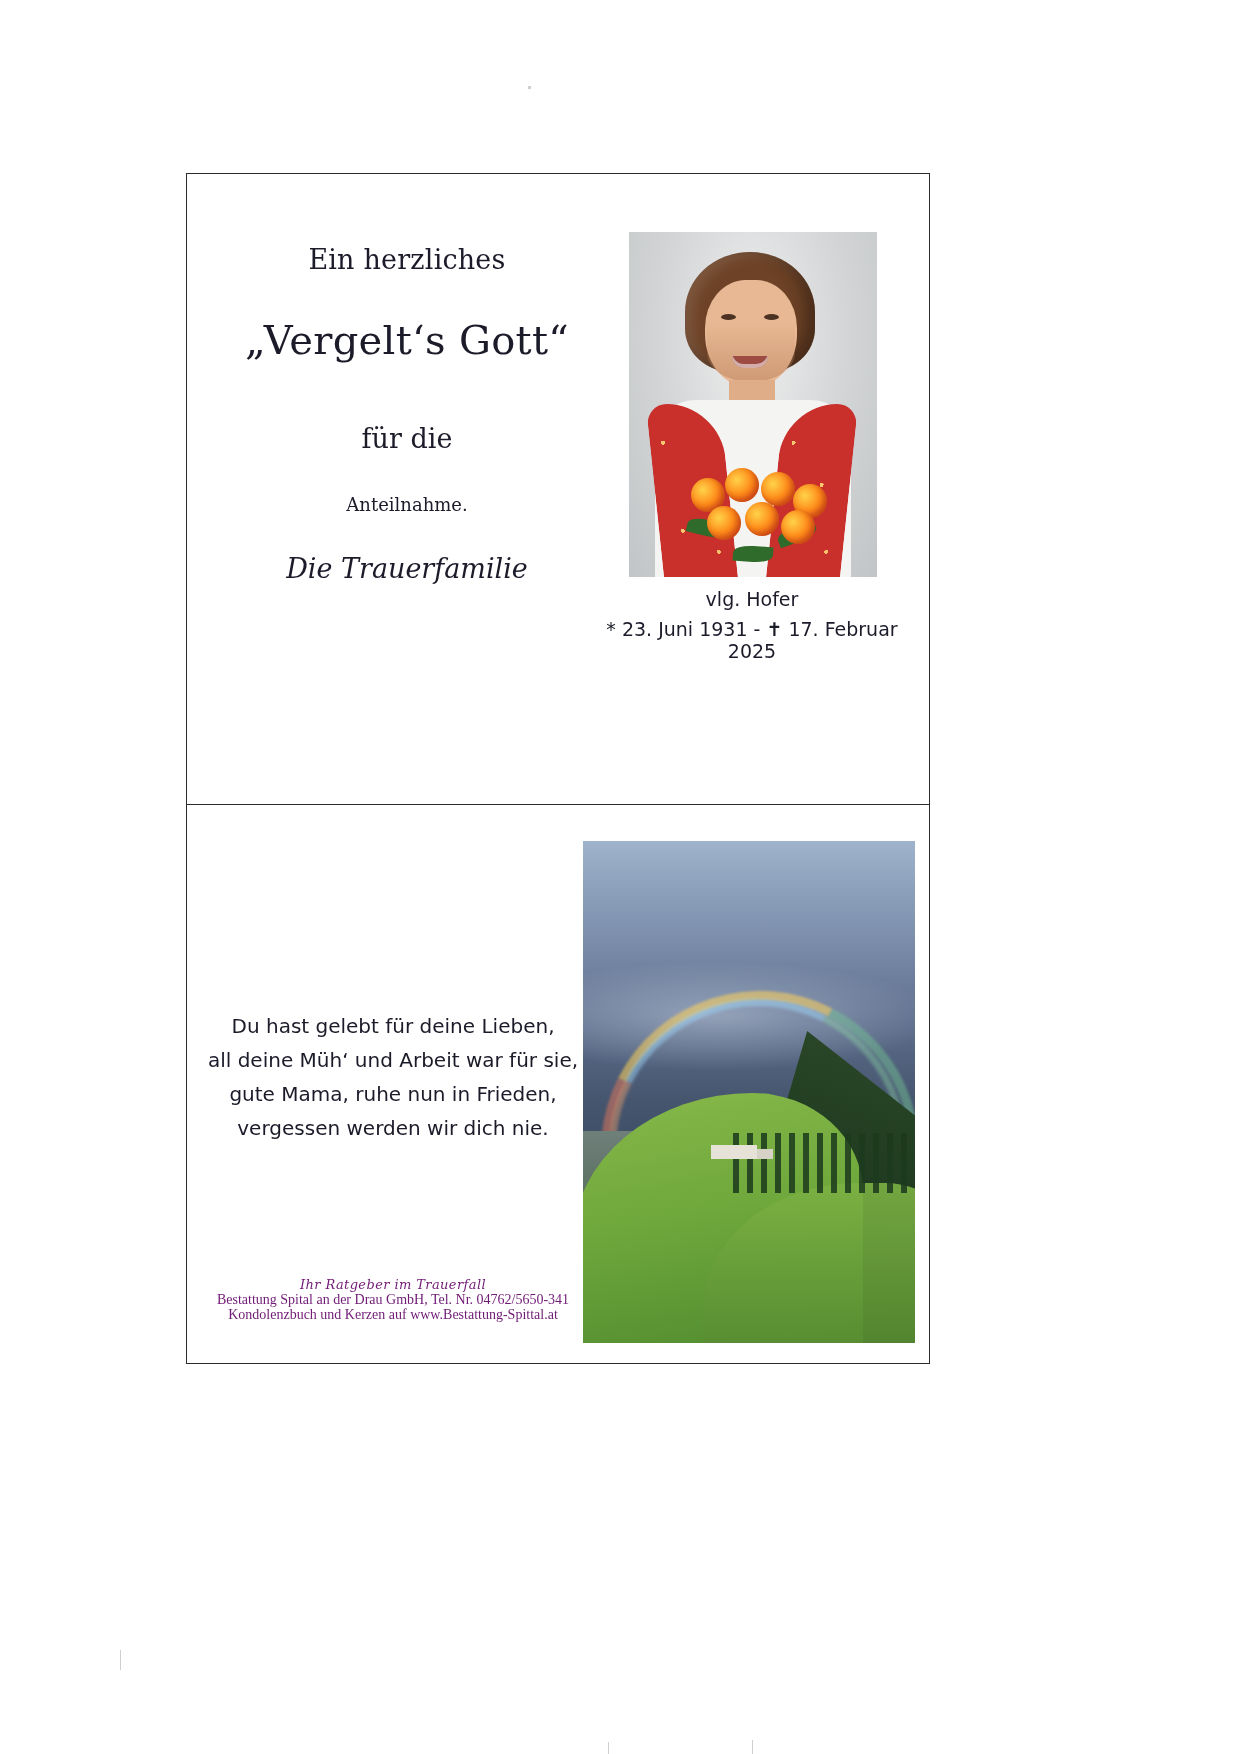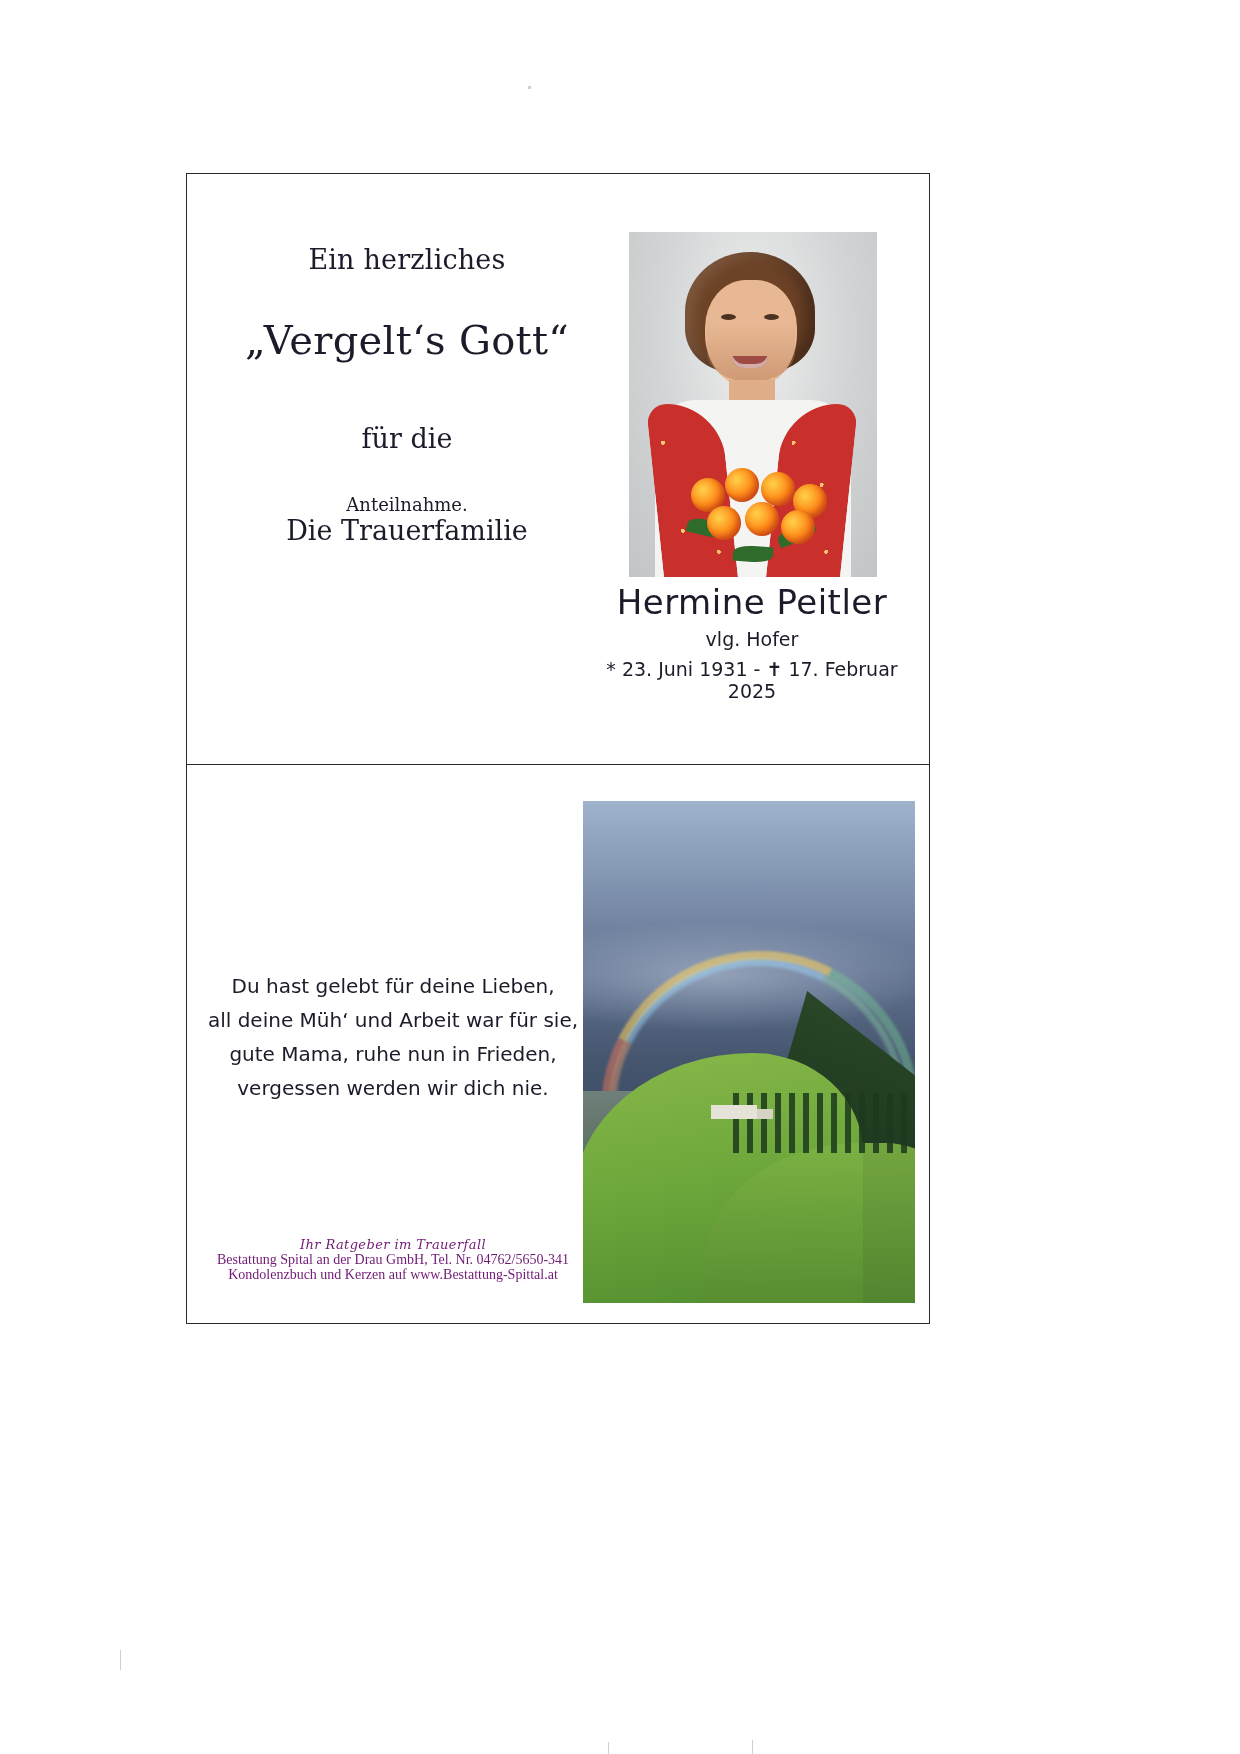"Die Trauerfamilie" .thanks-line-5 { font-style: none -> italic; margin-top: none -> 38px }
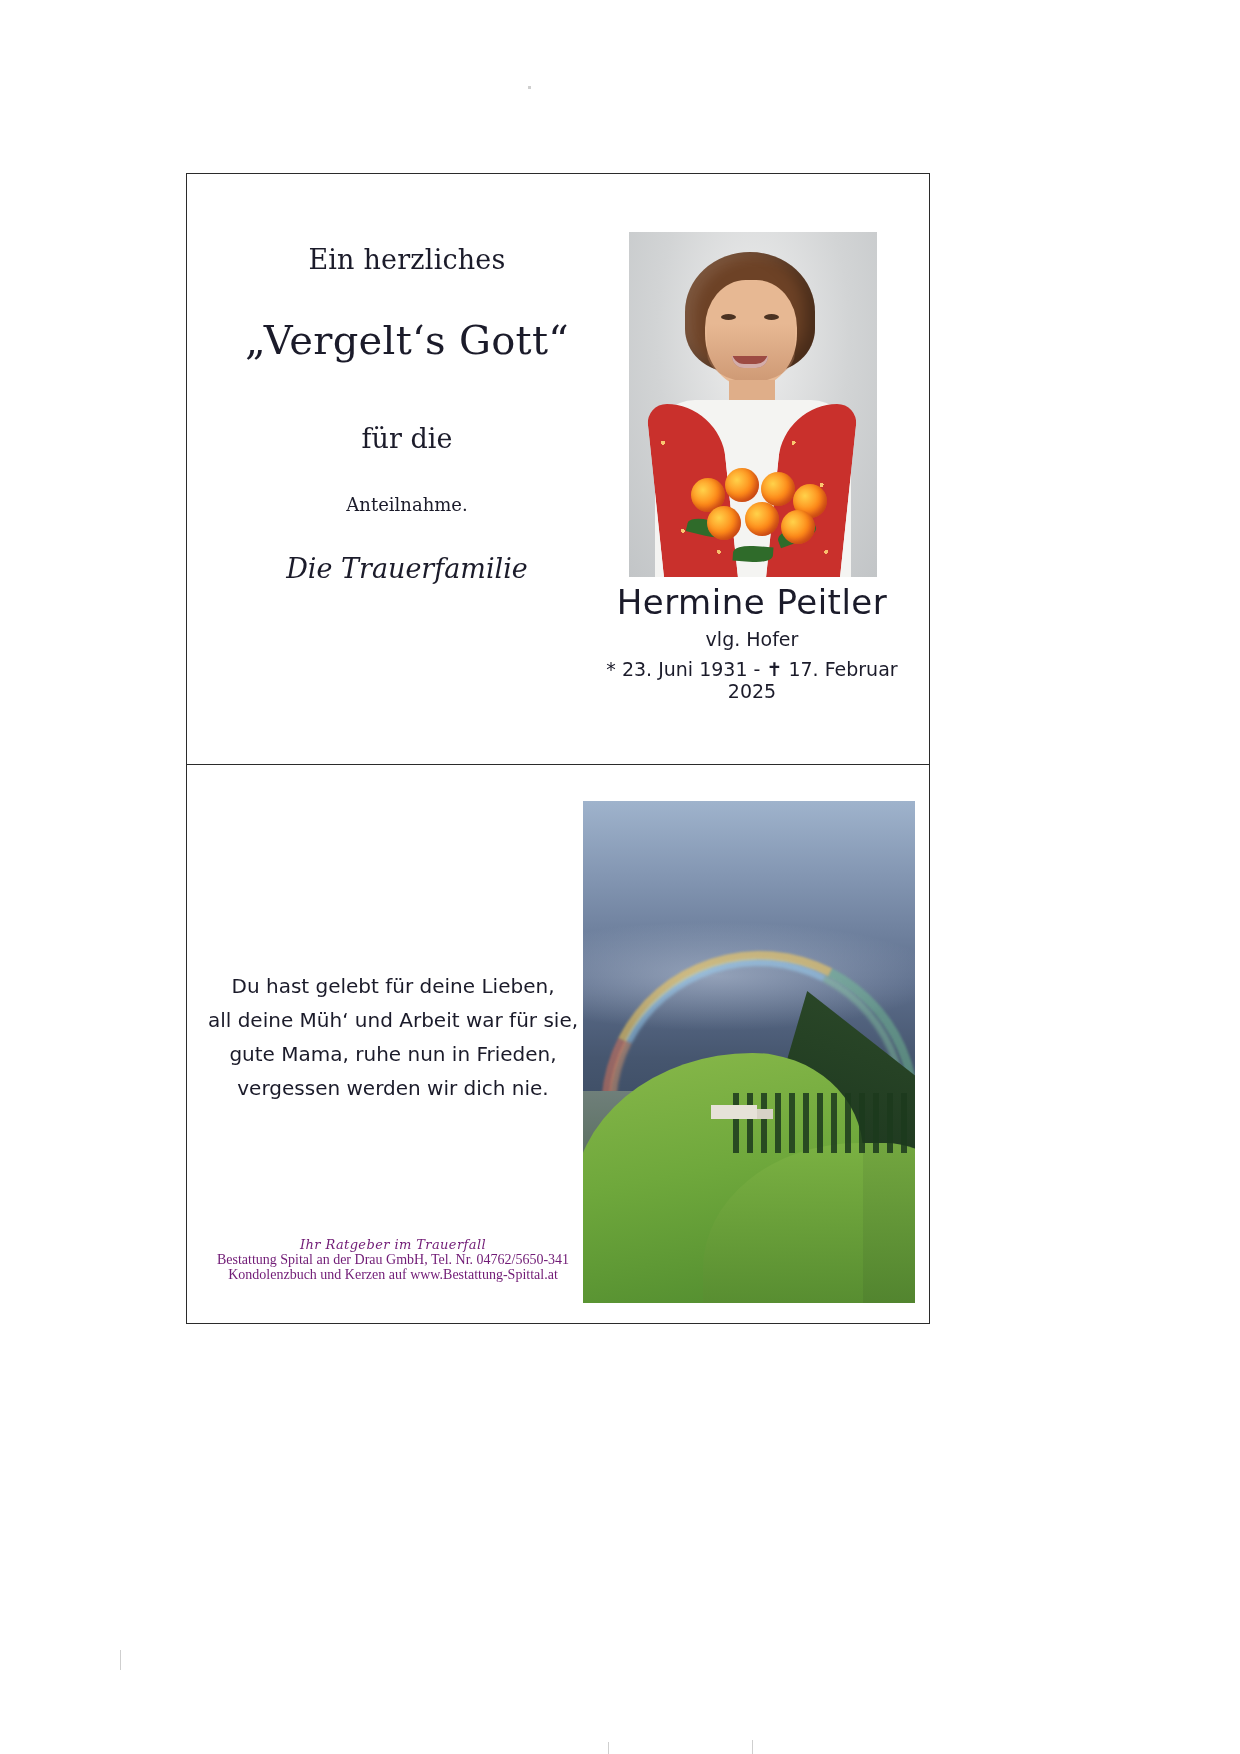"Hermine Peitler" div.full-name { html: <div>Hermine Peitler</div> -> none }
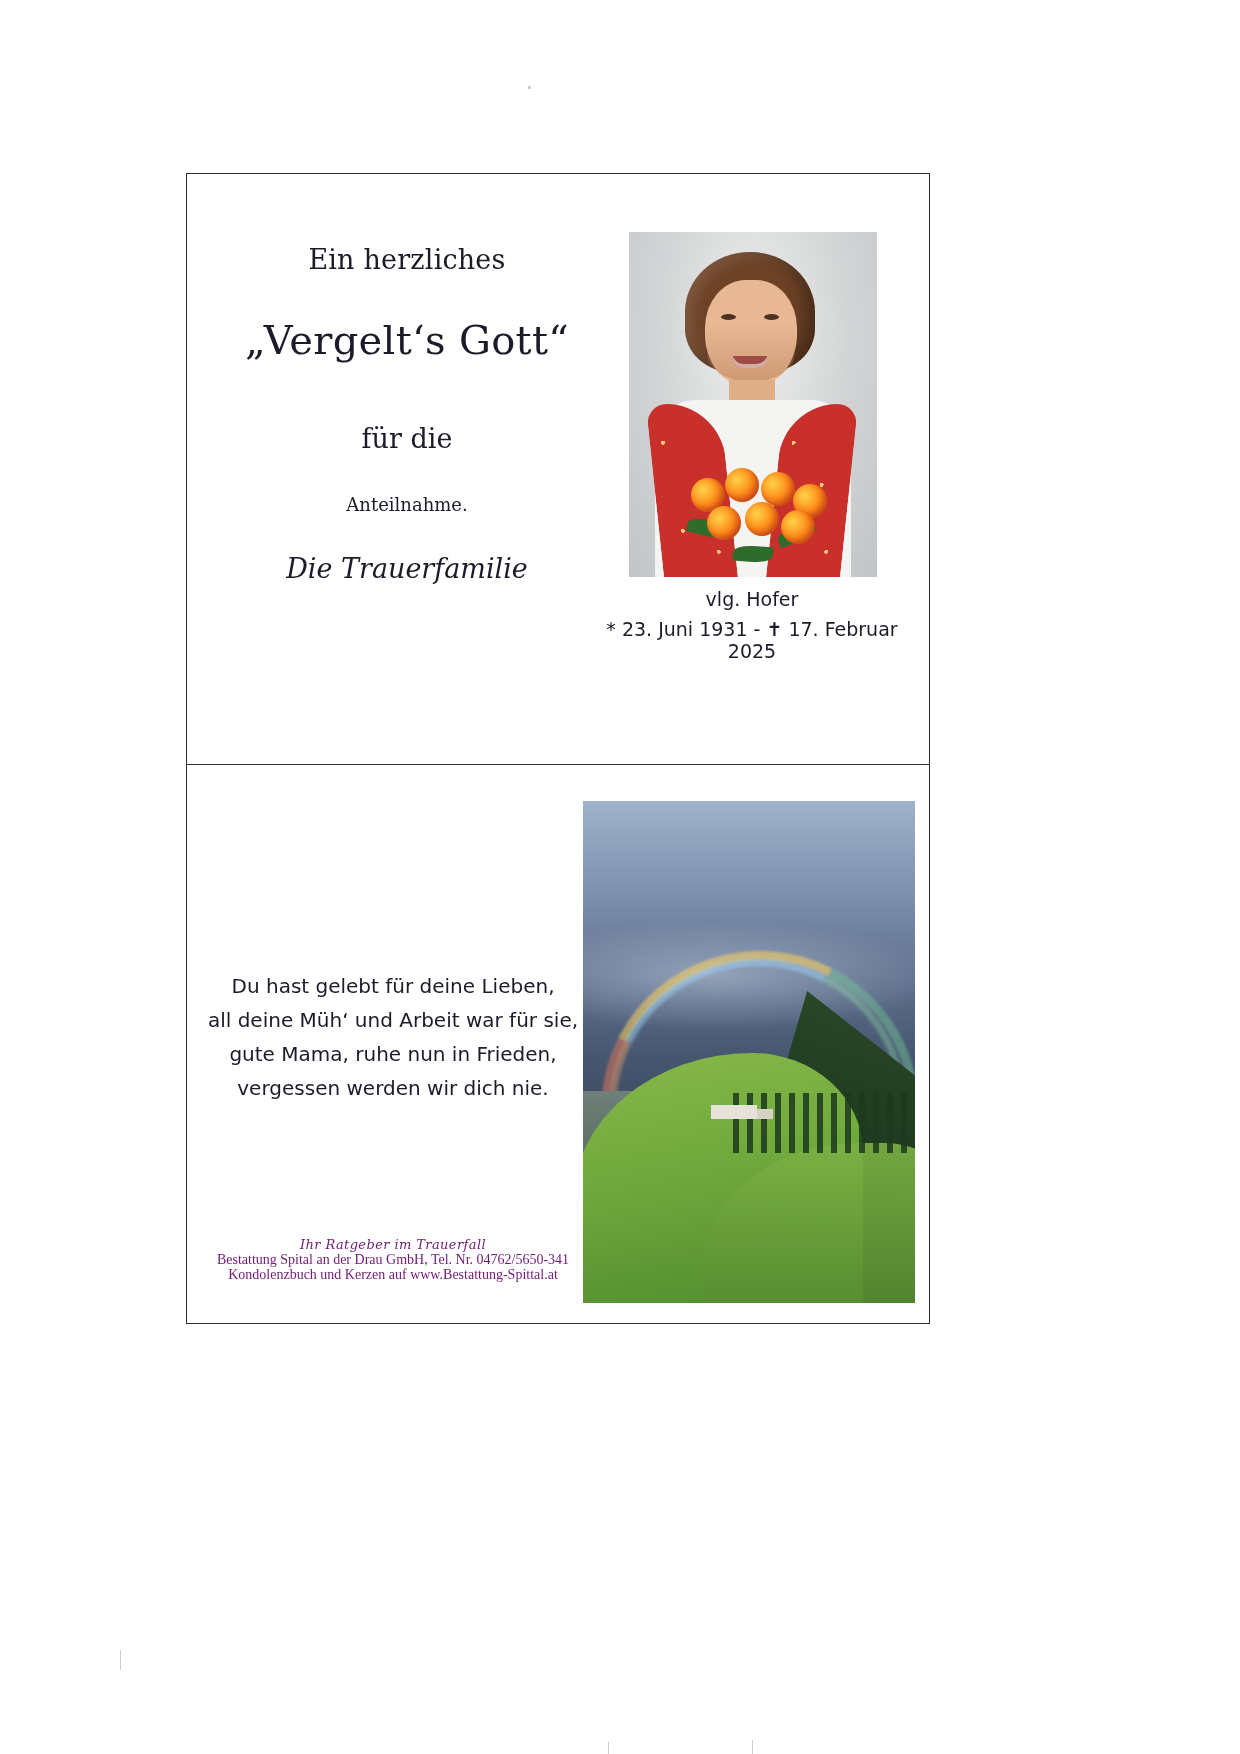"Du hast gelebt für deine" #card-verse { top: 764px -> 804px }
